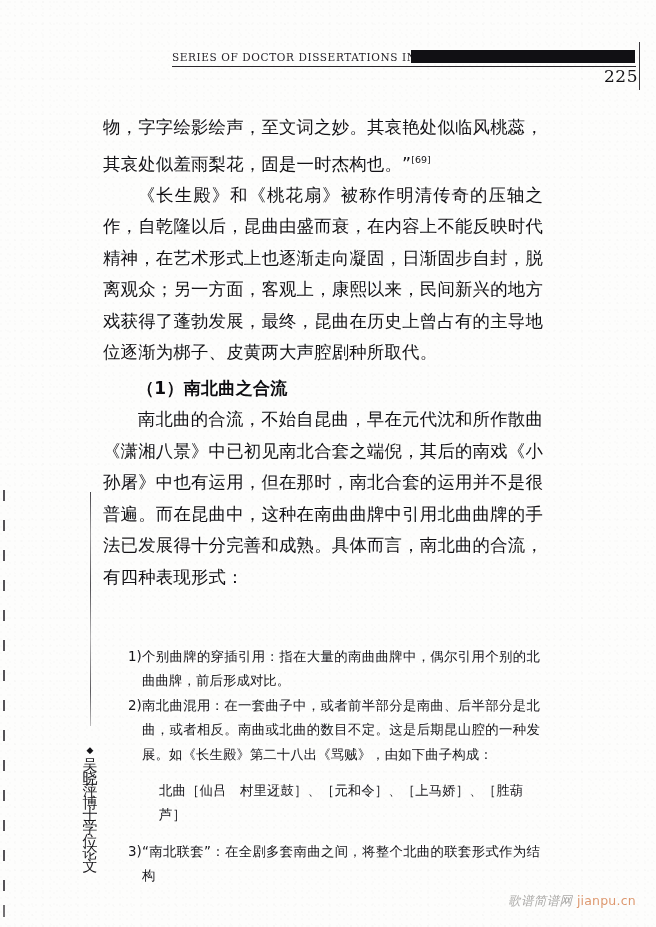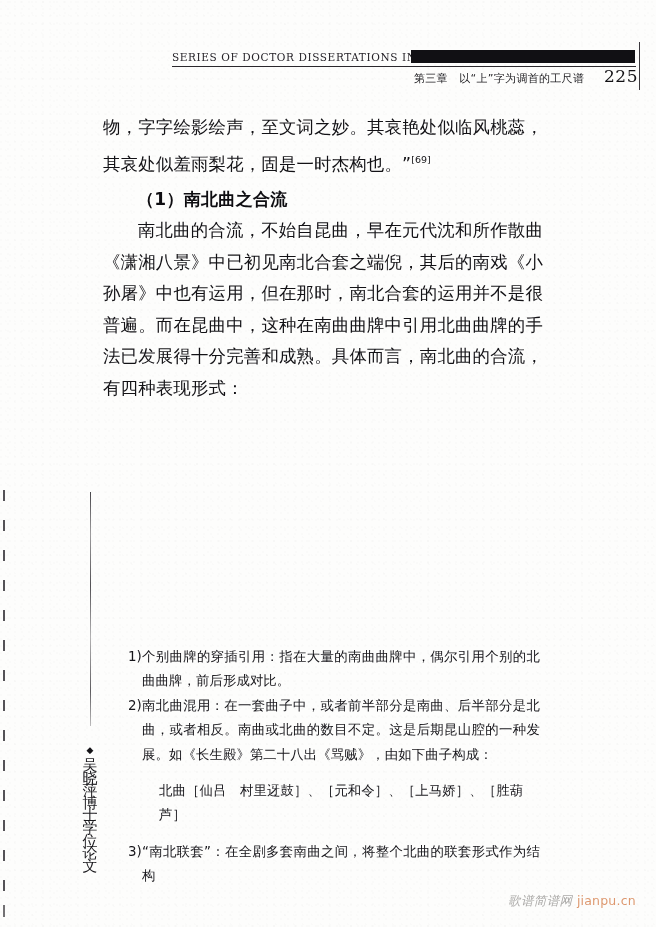"第三章 以“上”字为调首的工尺谱" div.chapter-line { html: <div>第三章 以“上”字为调首的工尺谱</div> -> none }
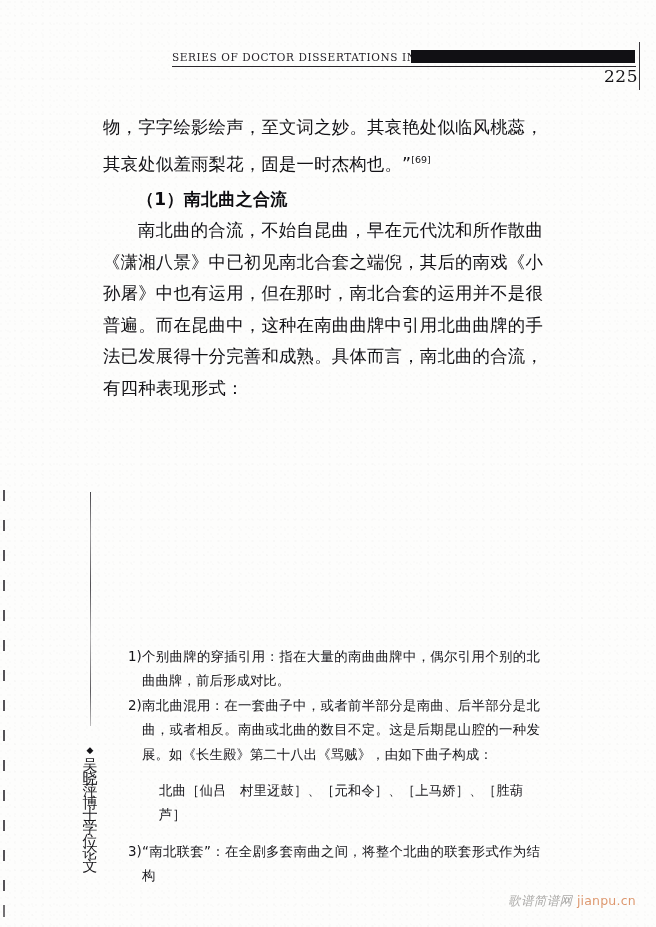"《长生殿》和《桃花扇》被称作明清传奇的压轴之作，自乾隆以后，昆曲由盛而衰，在内容" p.p { html: none -> <p>《长生殿》和《桃花扇》被称作明清传奇的压轴之作，自乾隆以后，昆曲由盛而衰，在内容上不能反映时代精神，在艺术形式上也逐渐走向凝固，日渐固步自封，脱离观众；另一方面，客观上，康熙以来，民间新兴的地方戏获得了蓬勃发展，最终，昆曲在历史上曾占有的主导地位逐渐为梆子、皮黄两大声腔剧种所取代。</p> }
